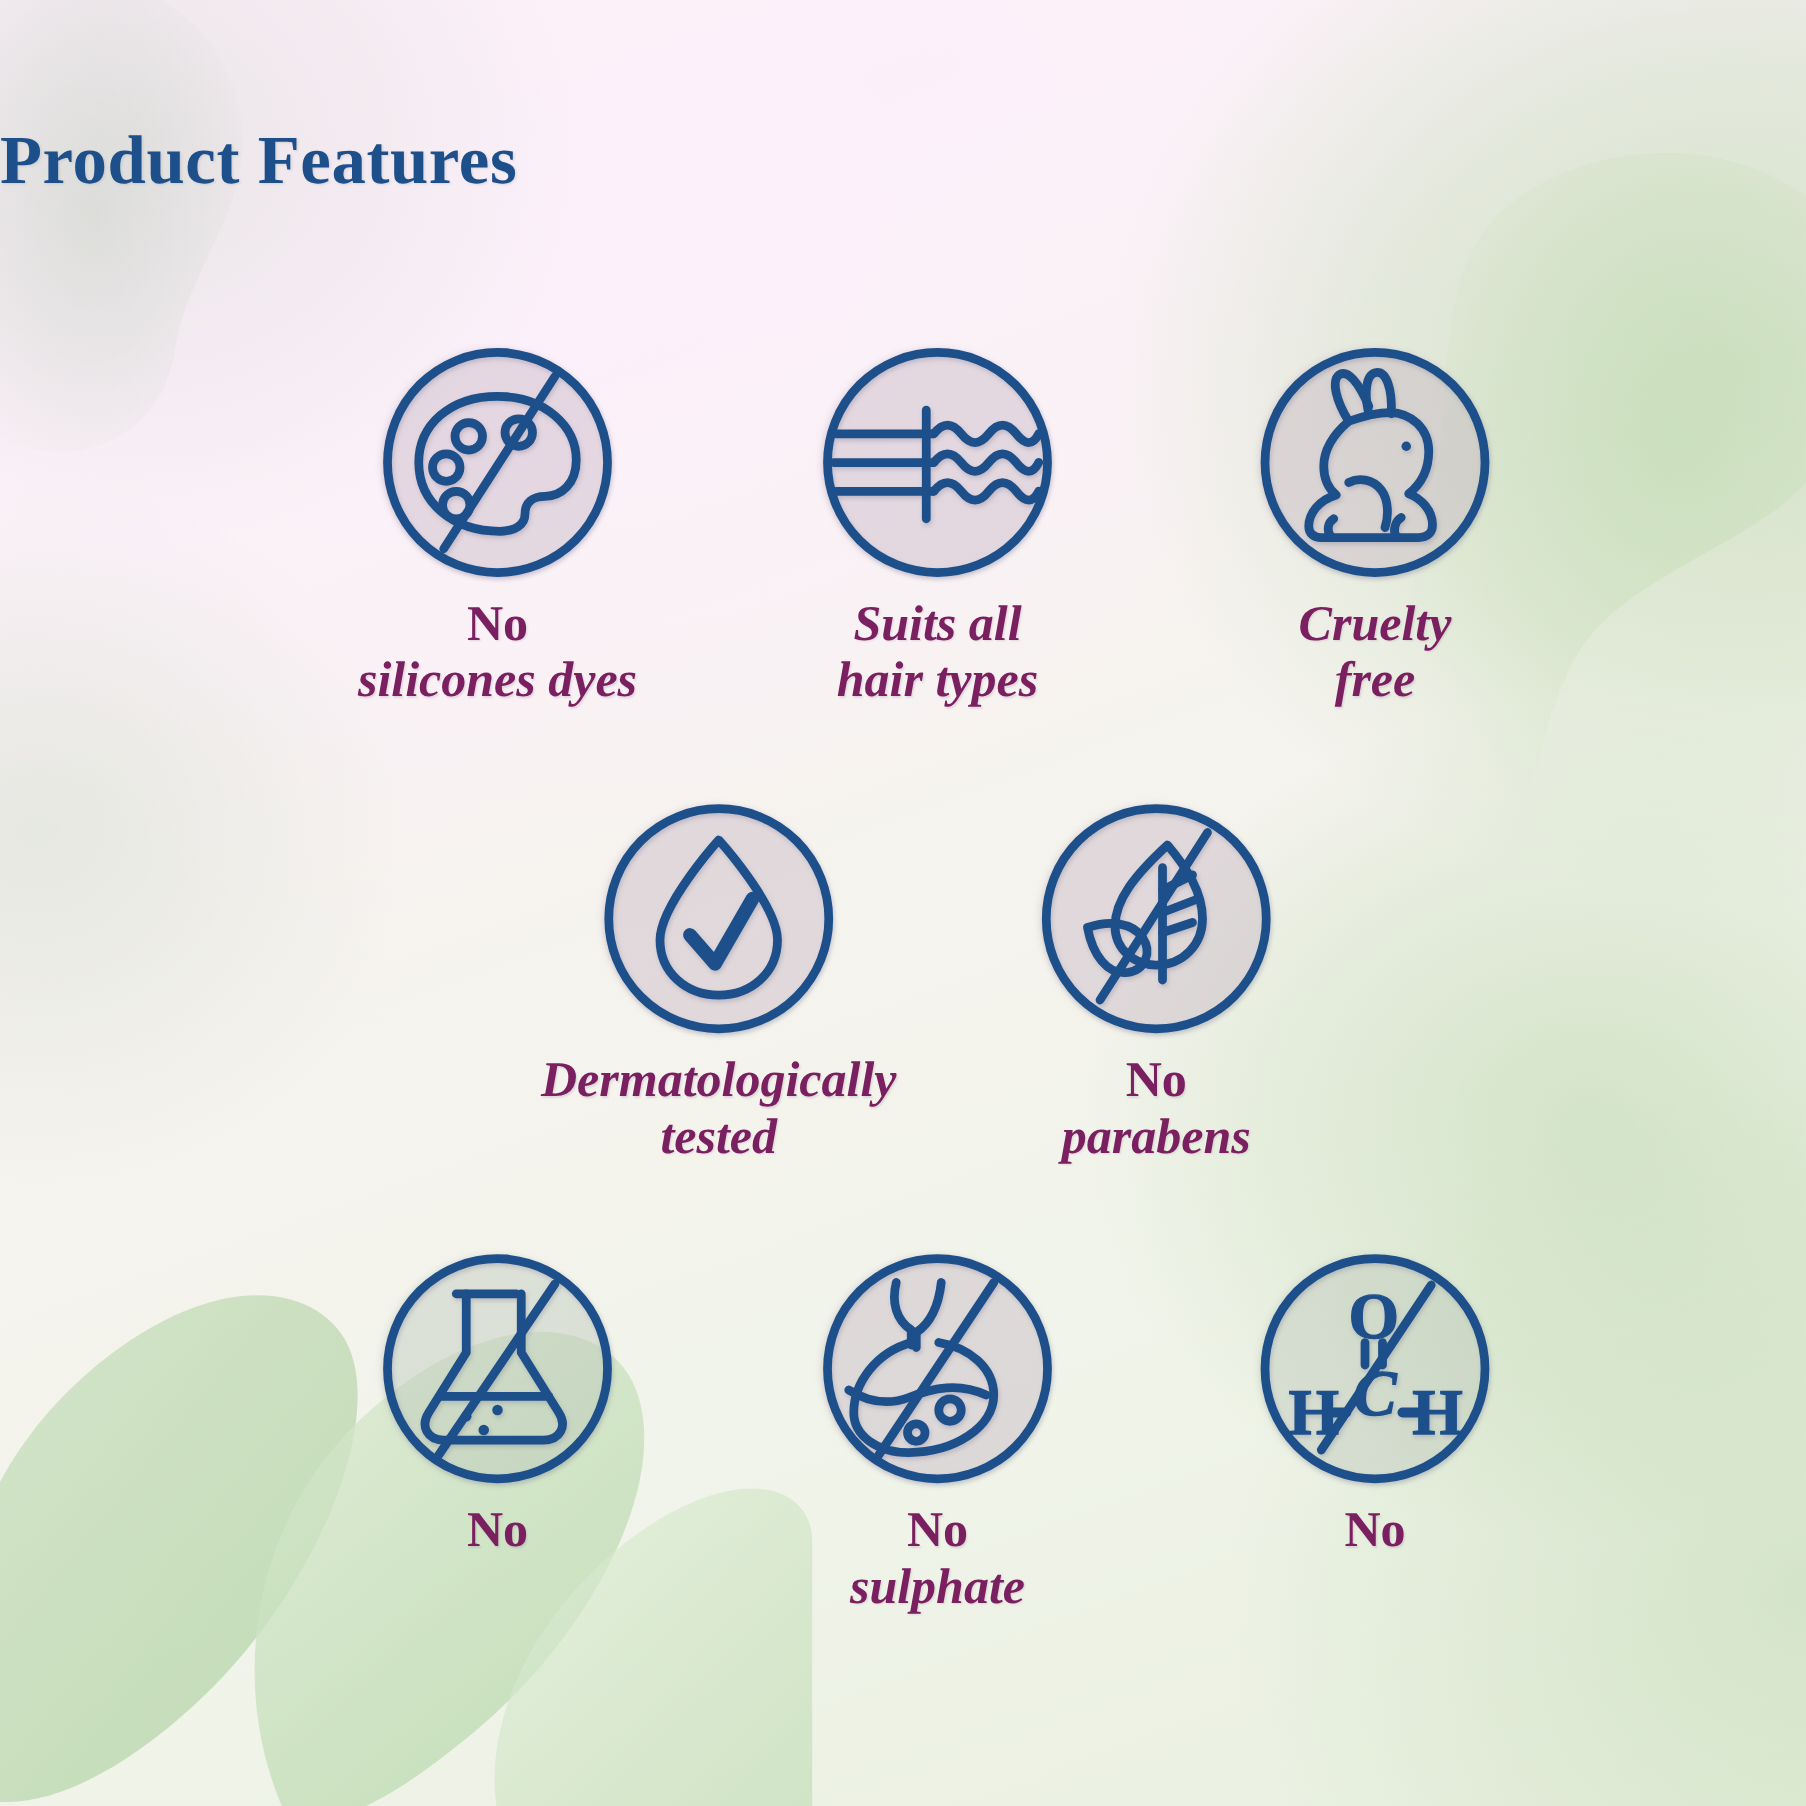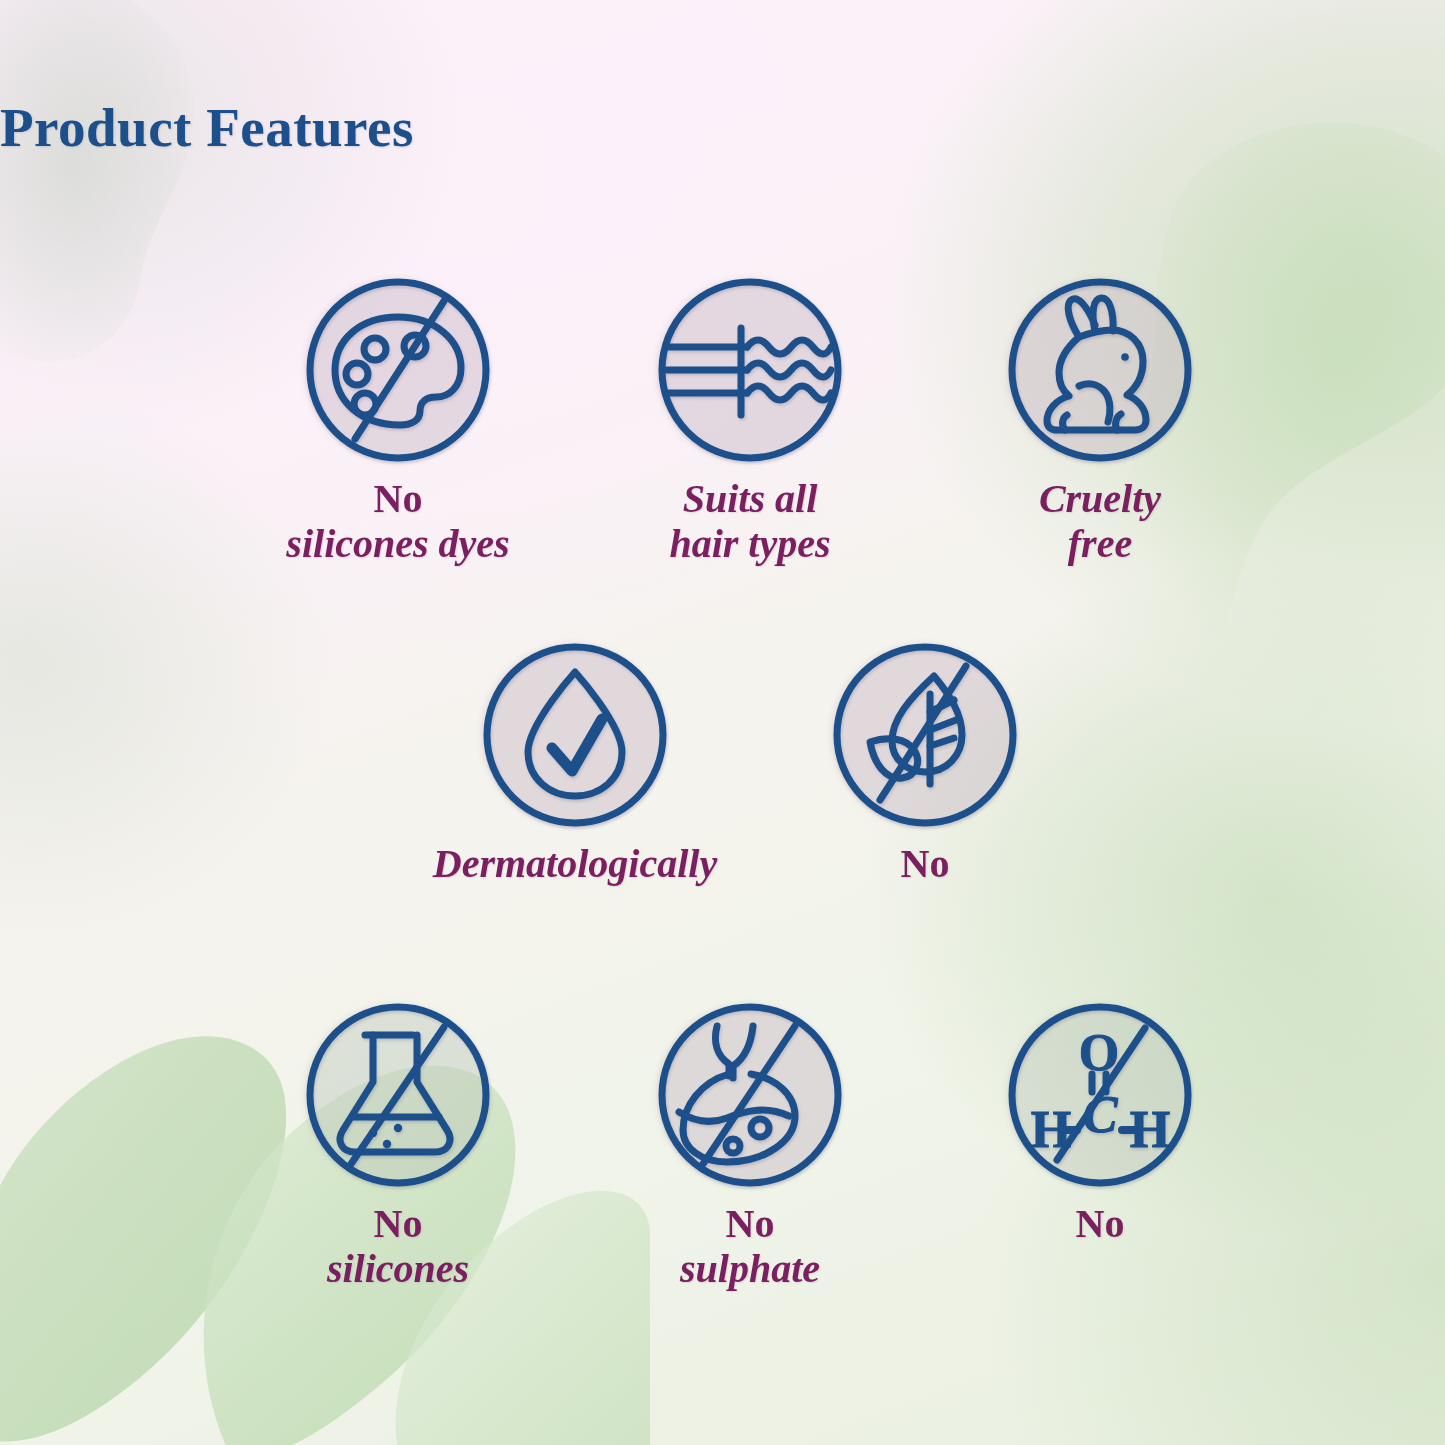"tested" span.l2 { html: none -> <span>tested</span> }
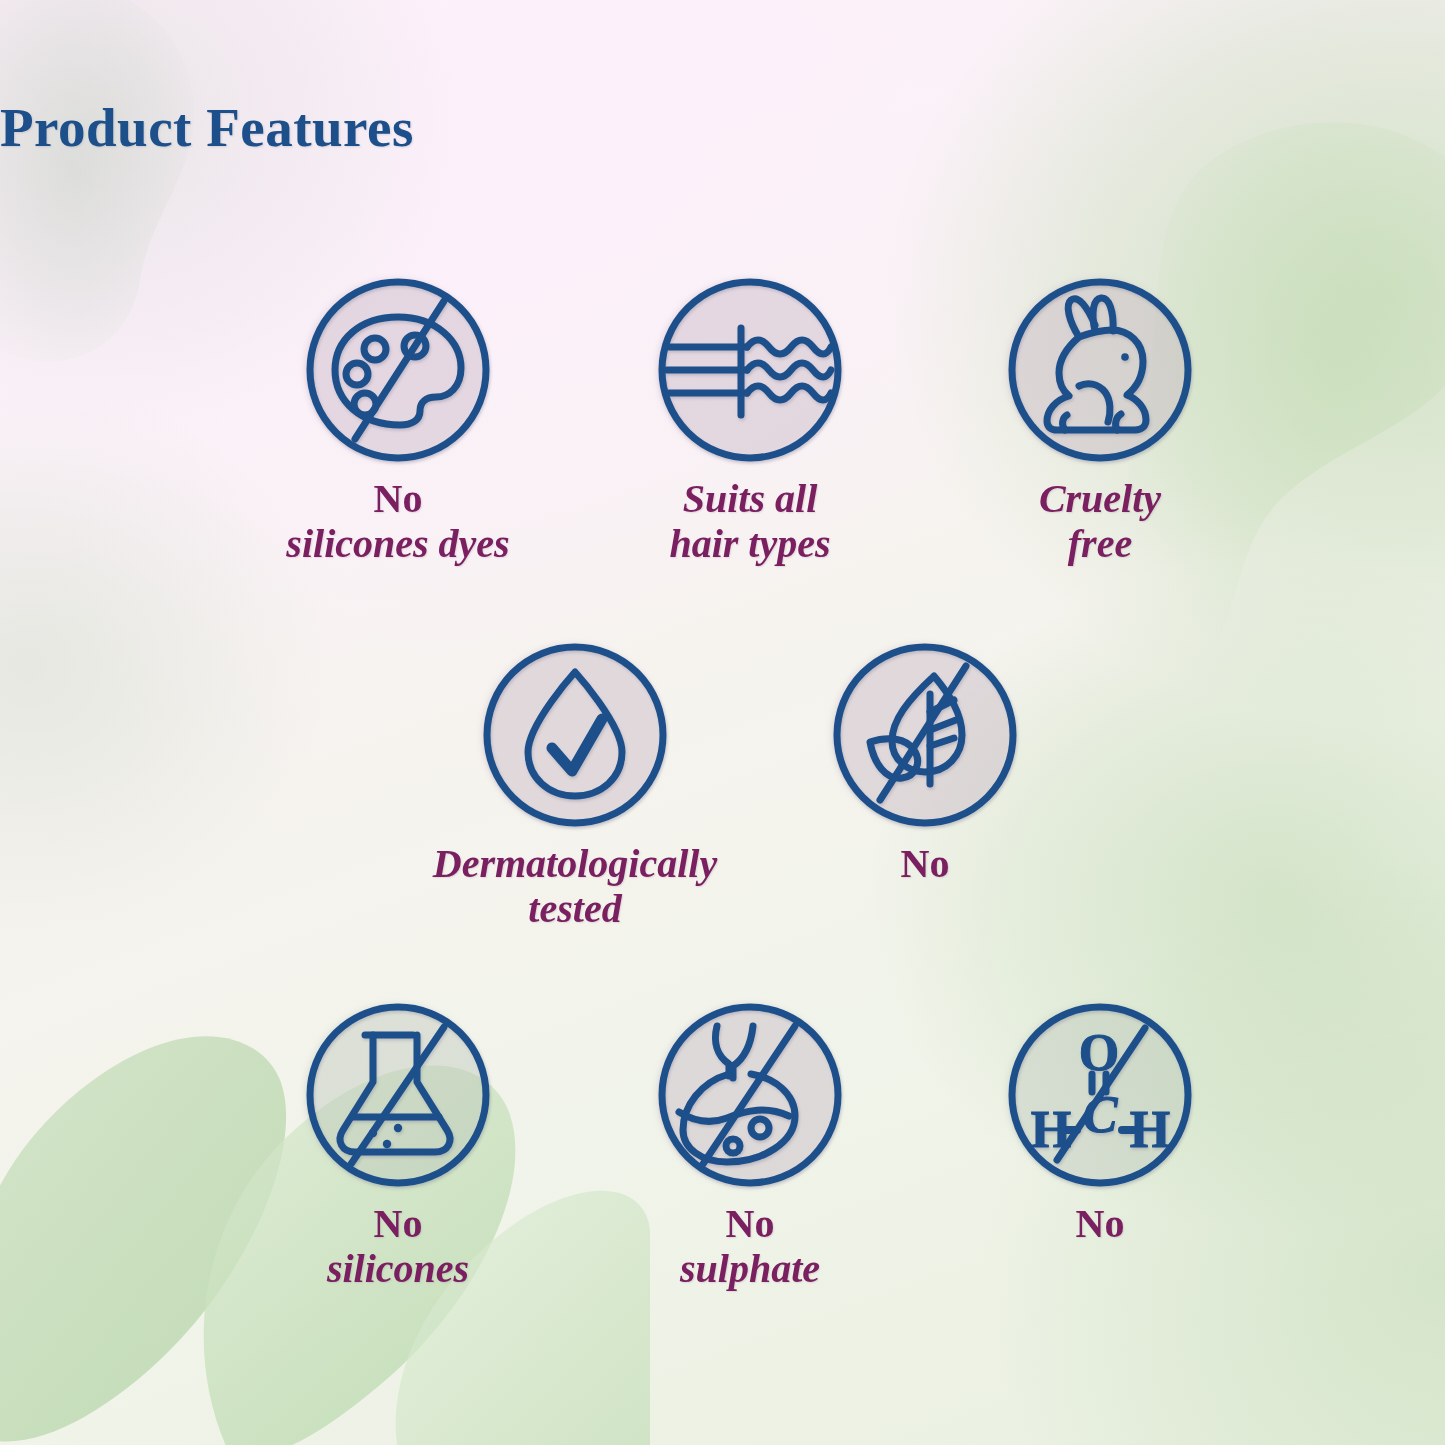"parabens" span.l2 { html: none -> <span>parabens</span> }
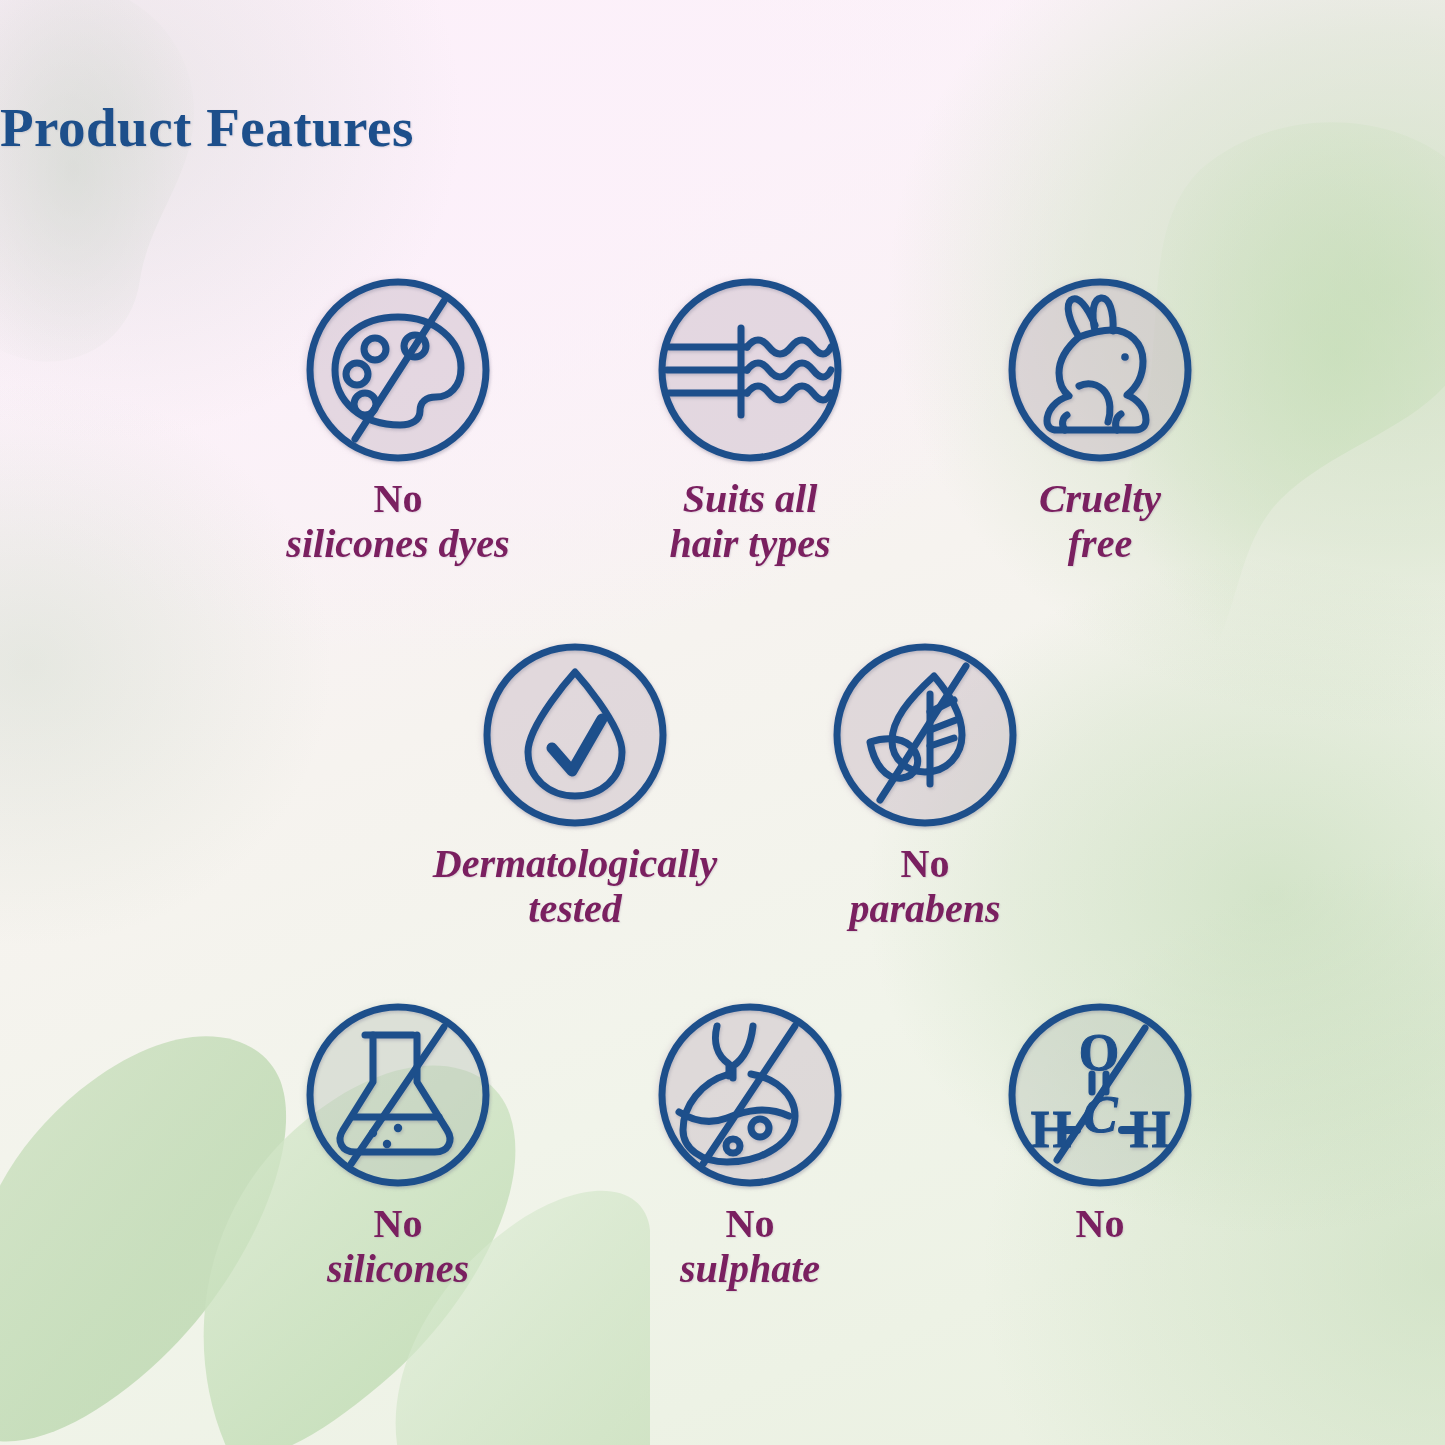"silicones" span.l2 { html: <span>silicones</span> -> none }
